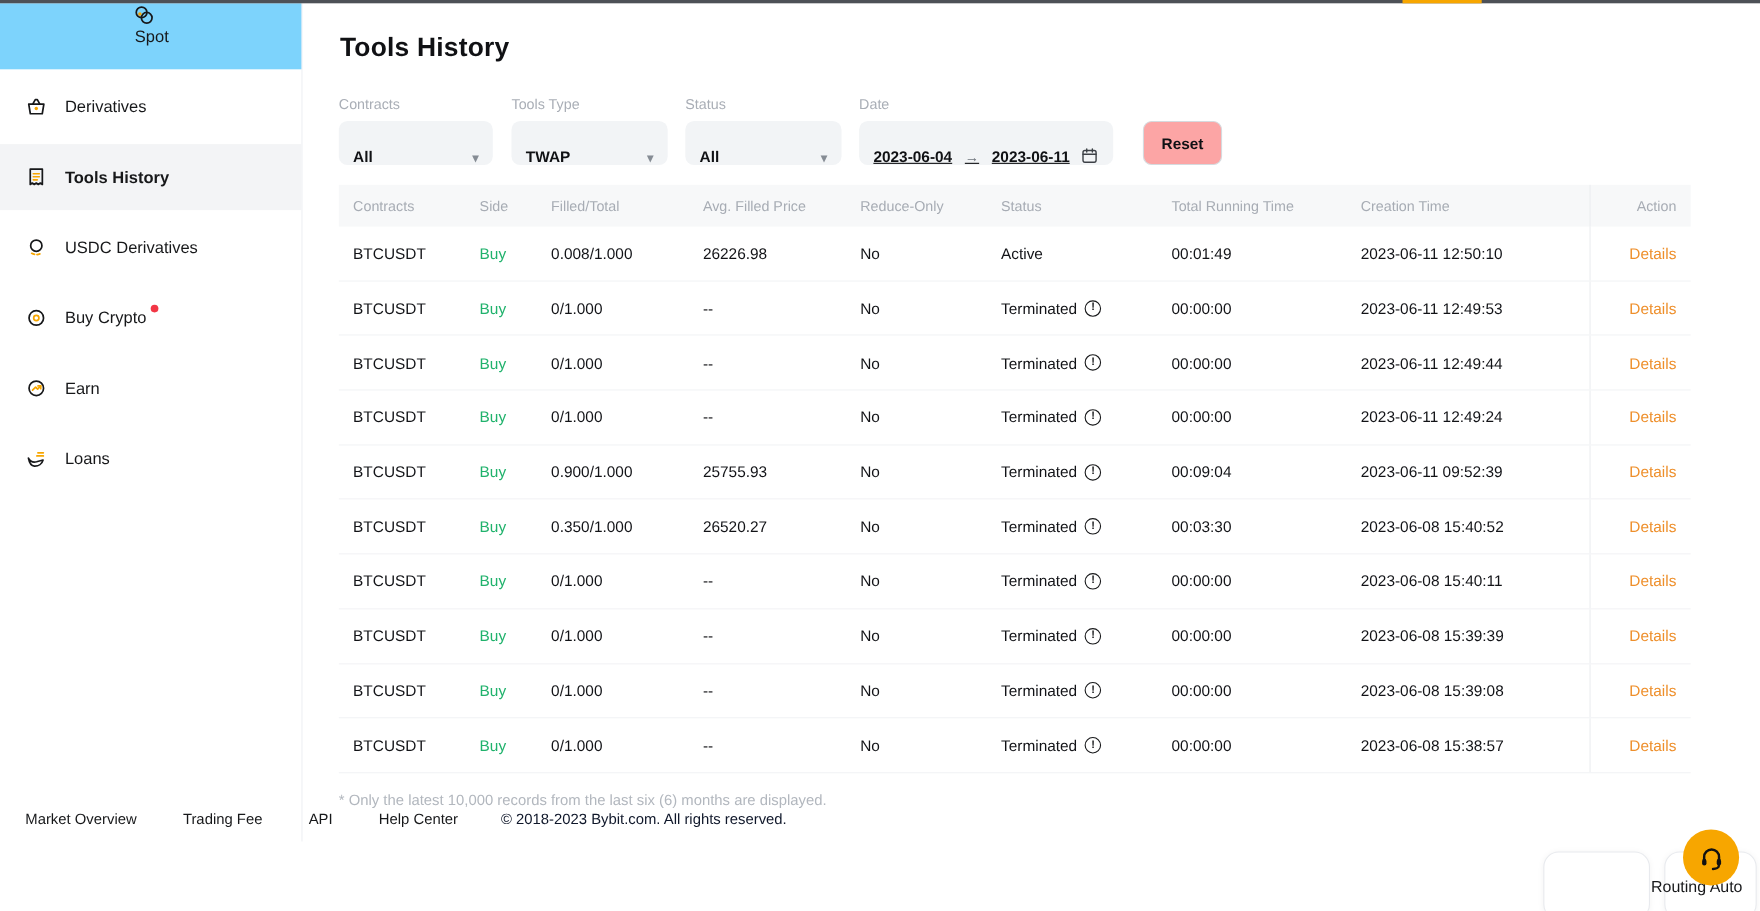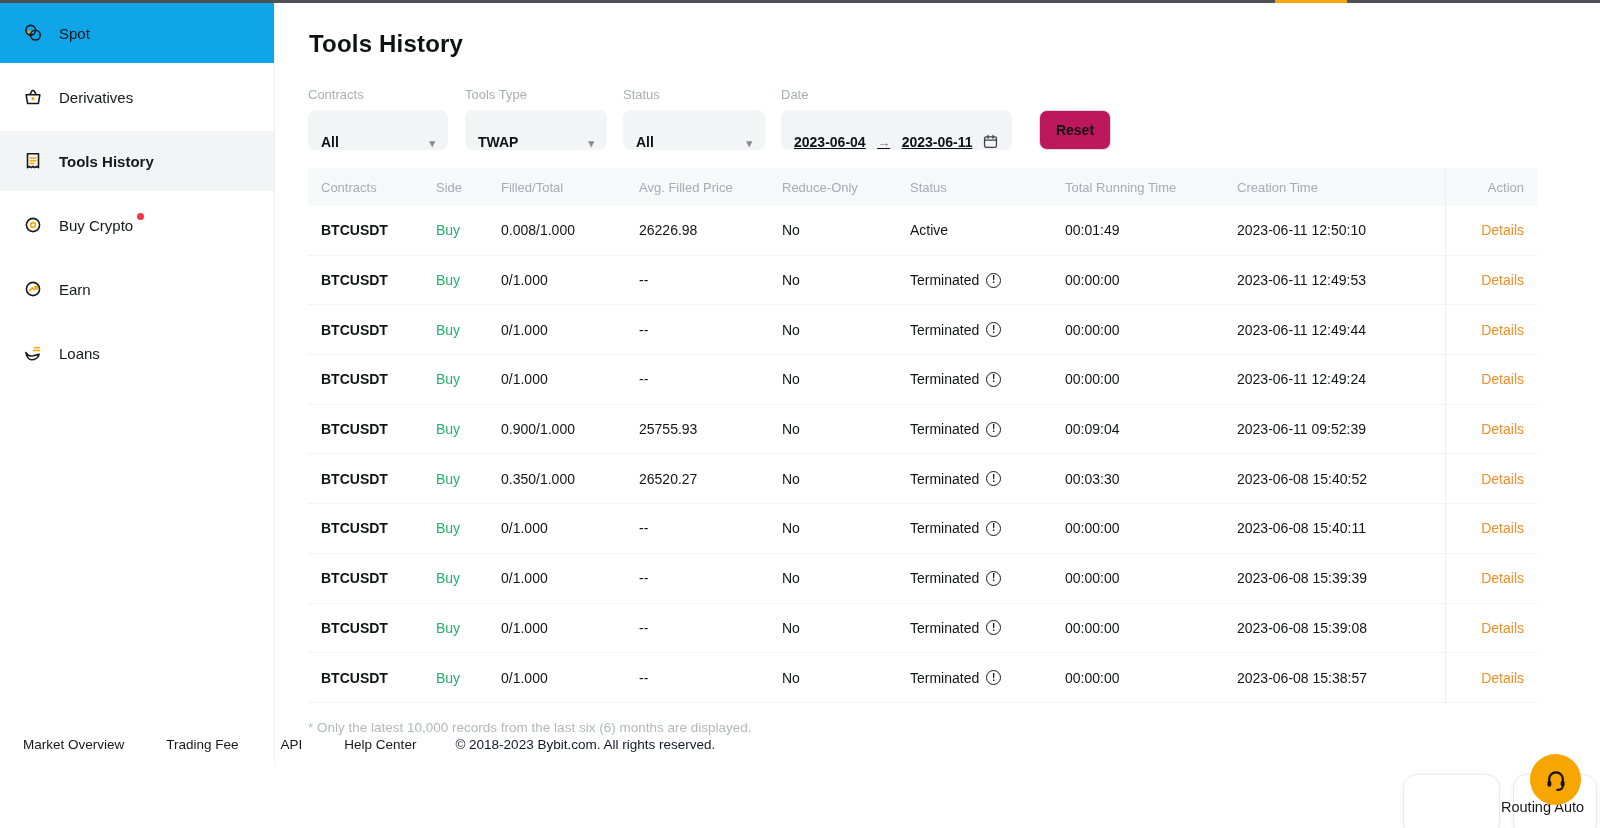"Spot" .side-item.hl { background: #0ea5e9 -> #7dd3fc; flex-direction: none -> column }
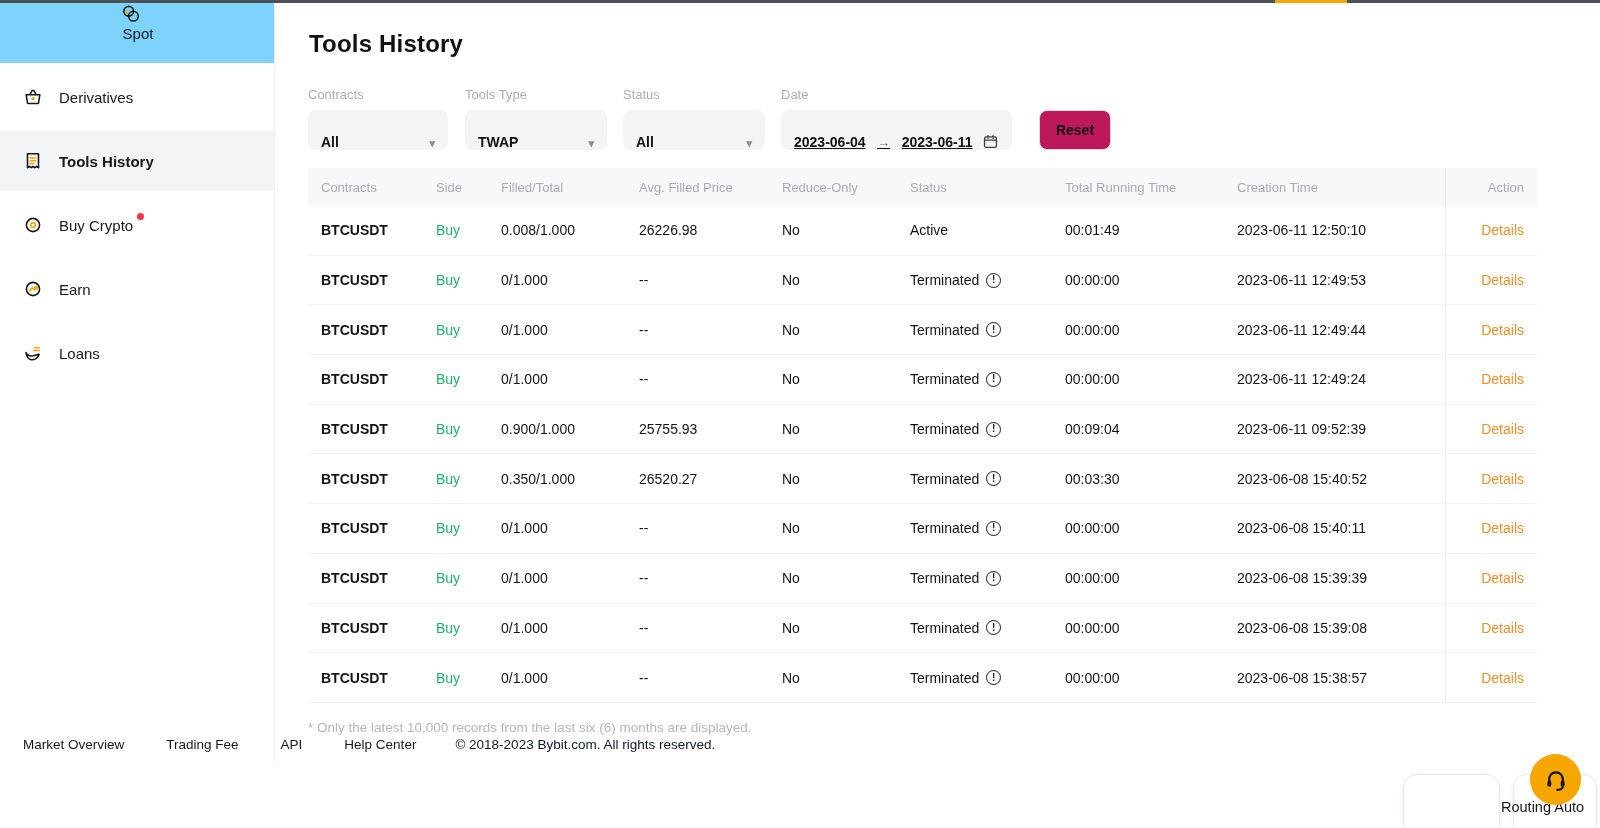"Reset" .reset-btn { background: #be185d -> #fca5a5 }
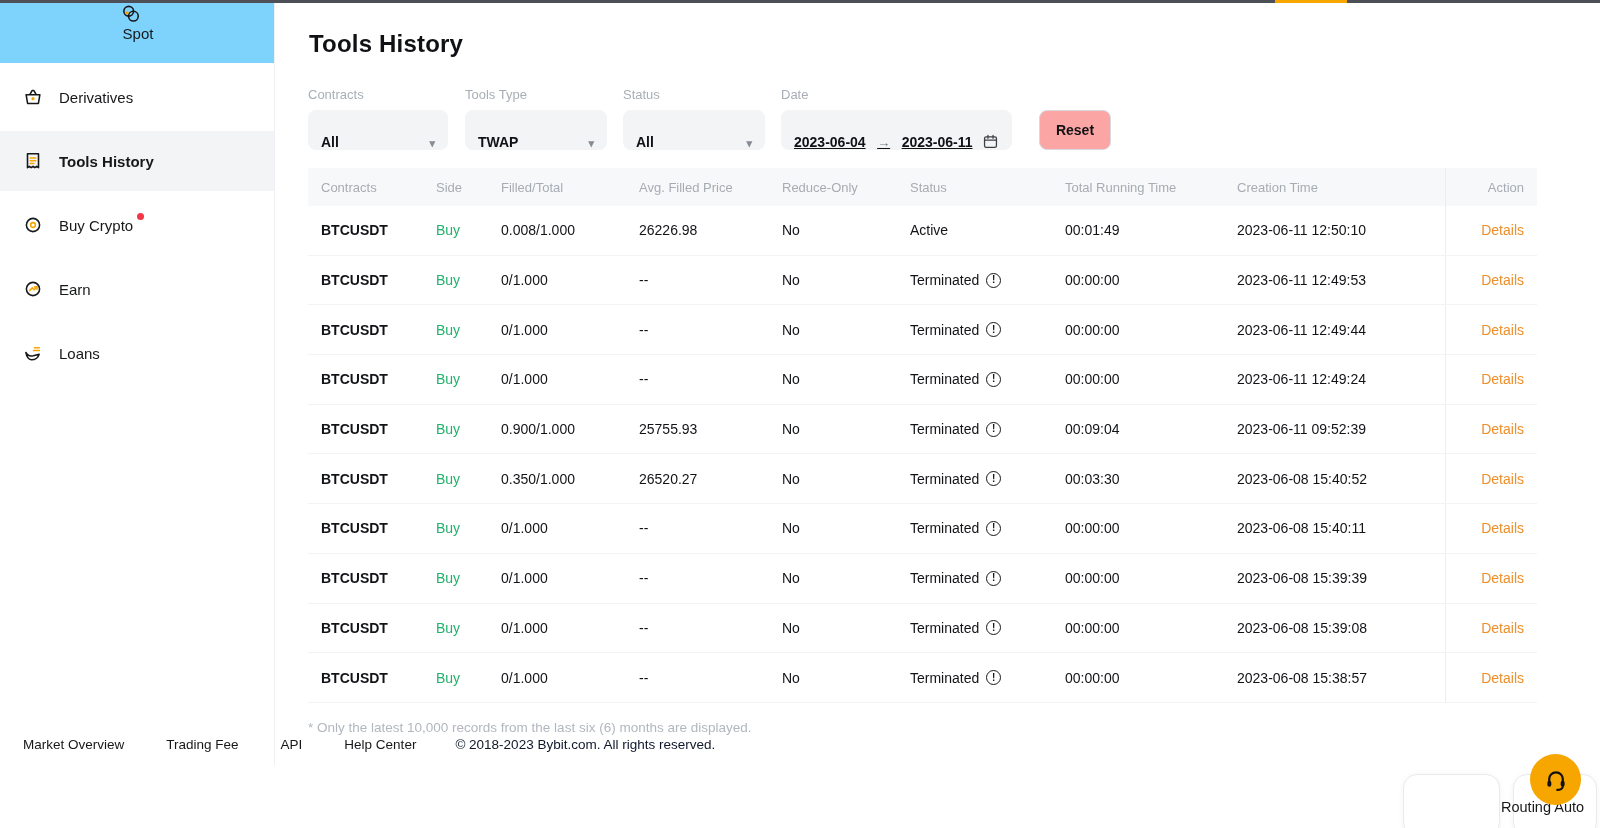"USDC Derivatives" div.side-item { html: none -> <div> <span> <svg> <circle></circle> <path></path> </svg> </span> <span><span>USDC Derivatives</span></span> <span> <svg> <path></path> </svg> </span> </div> }
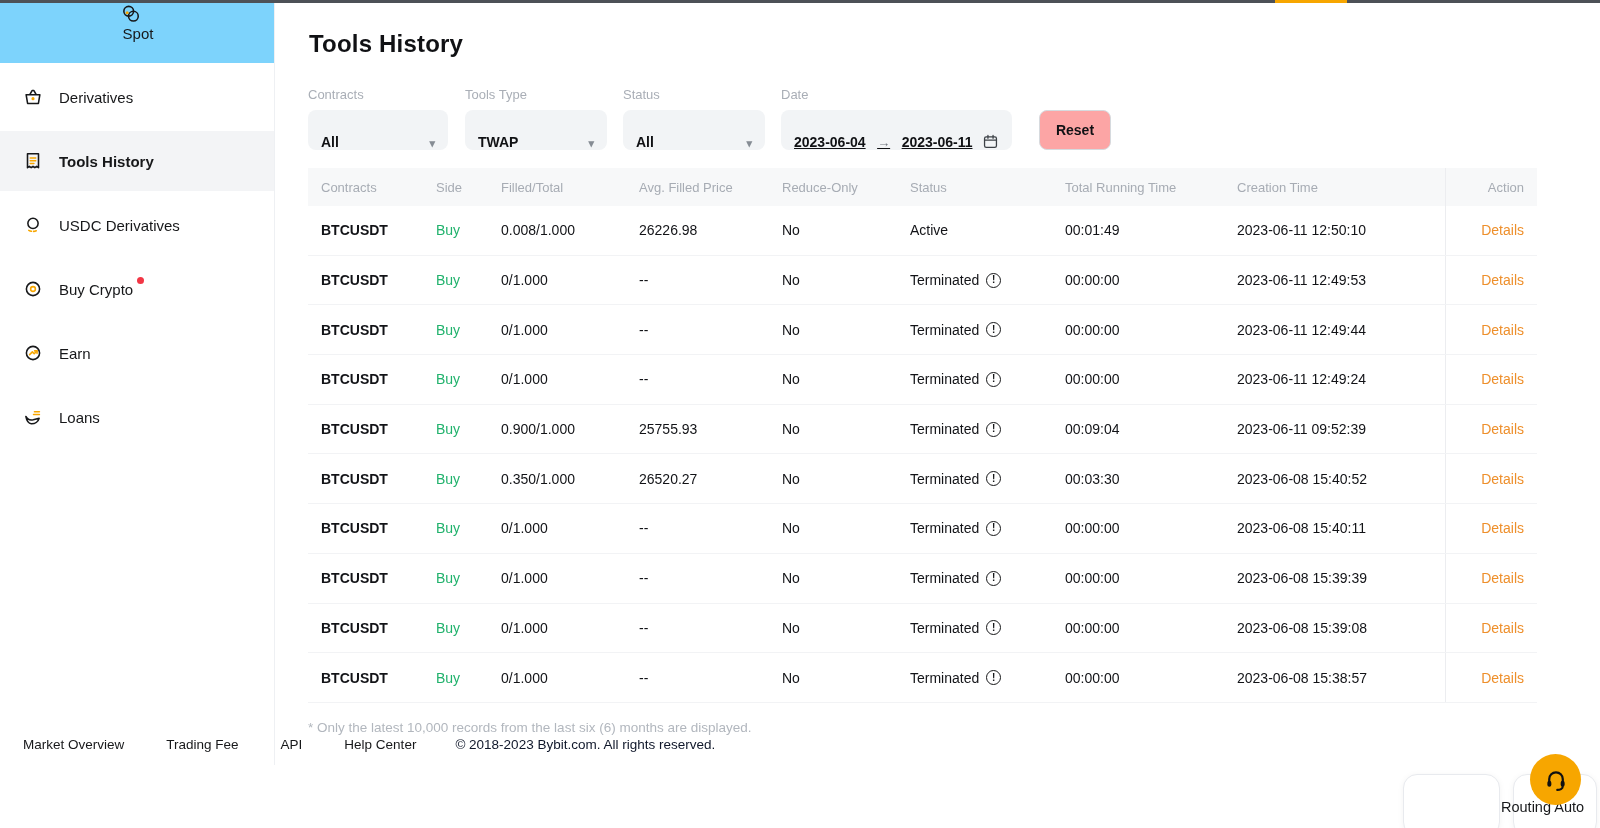"BTCUSDT" .td.f-contracts { font-weight: 700 -> 400 }
